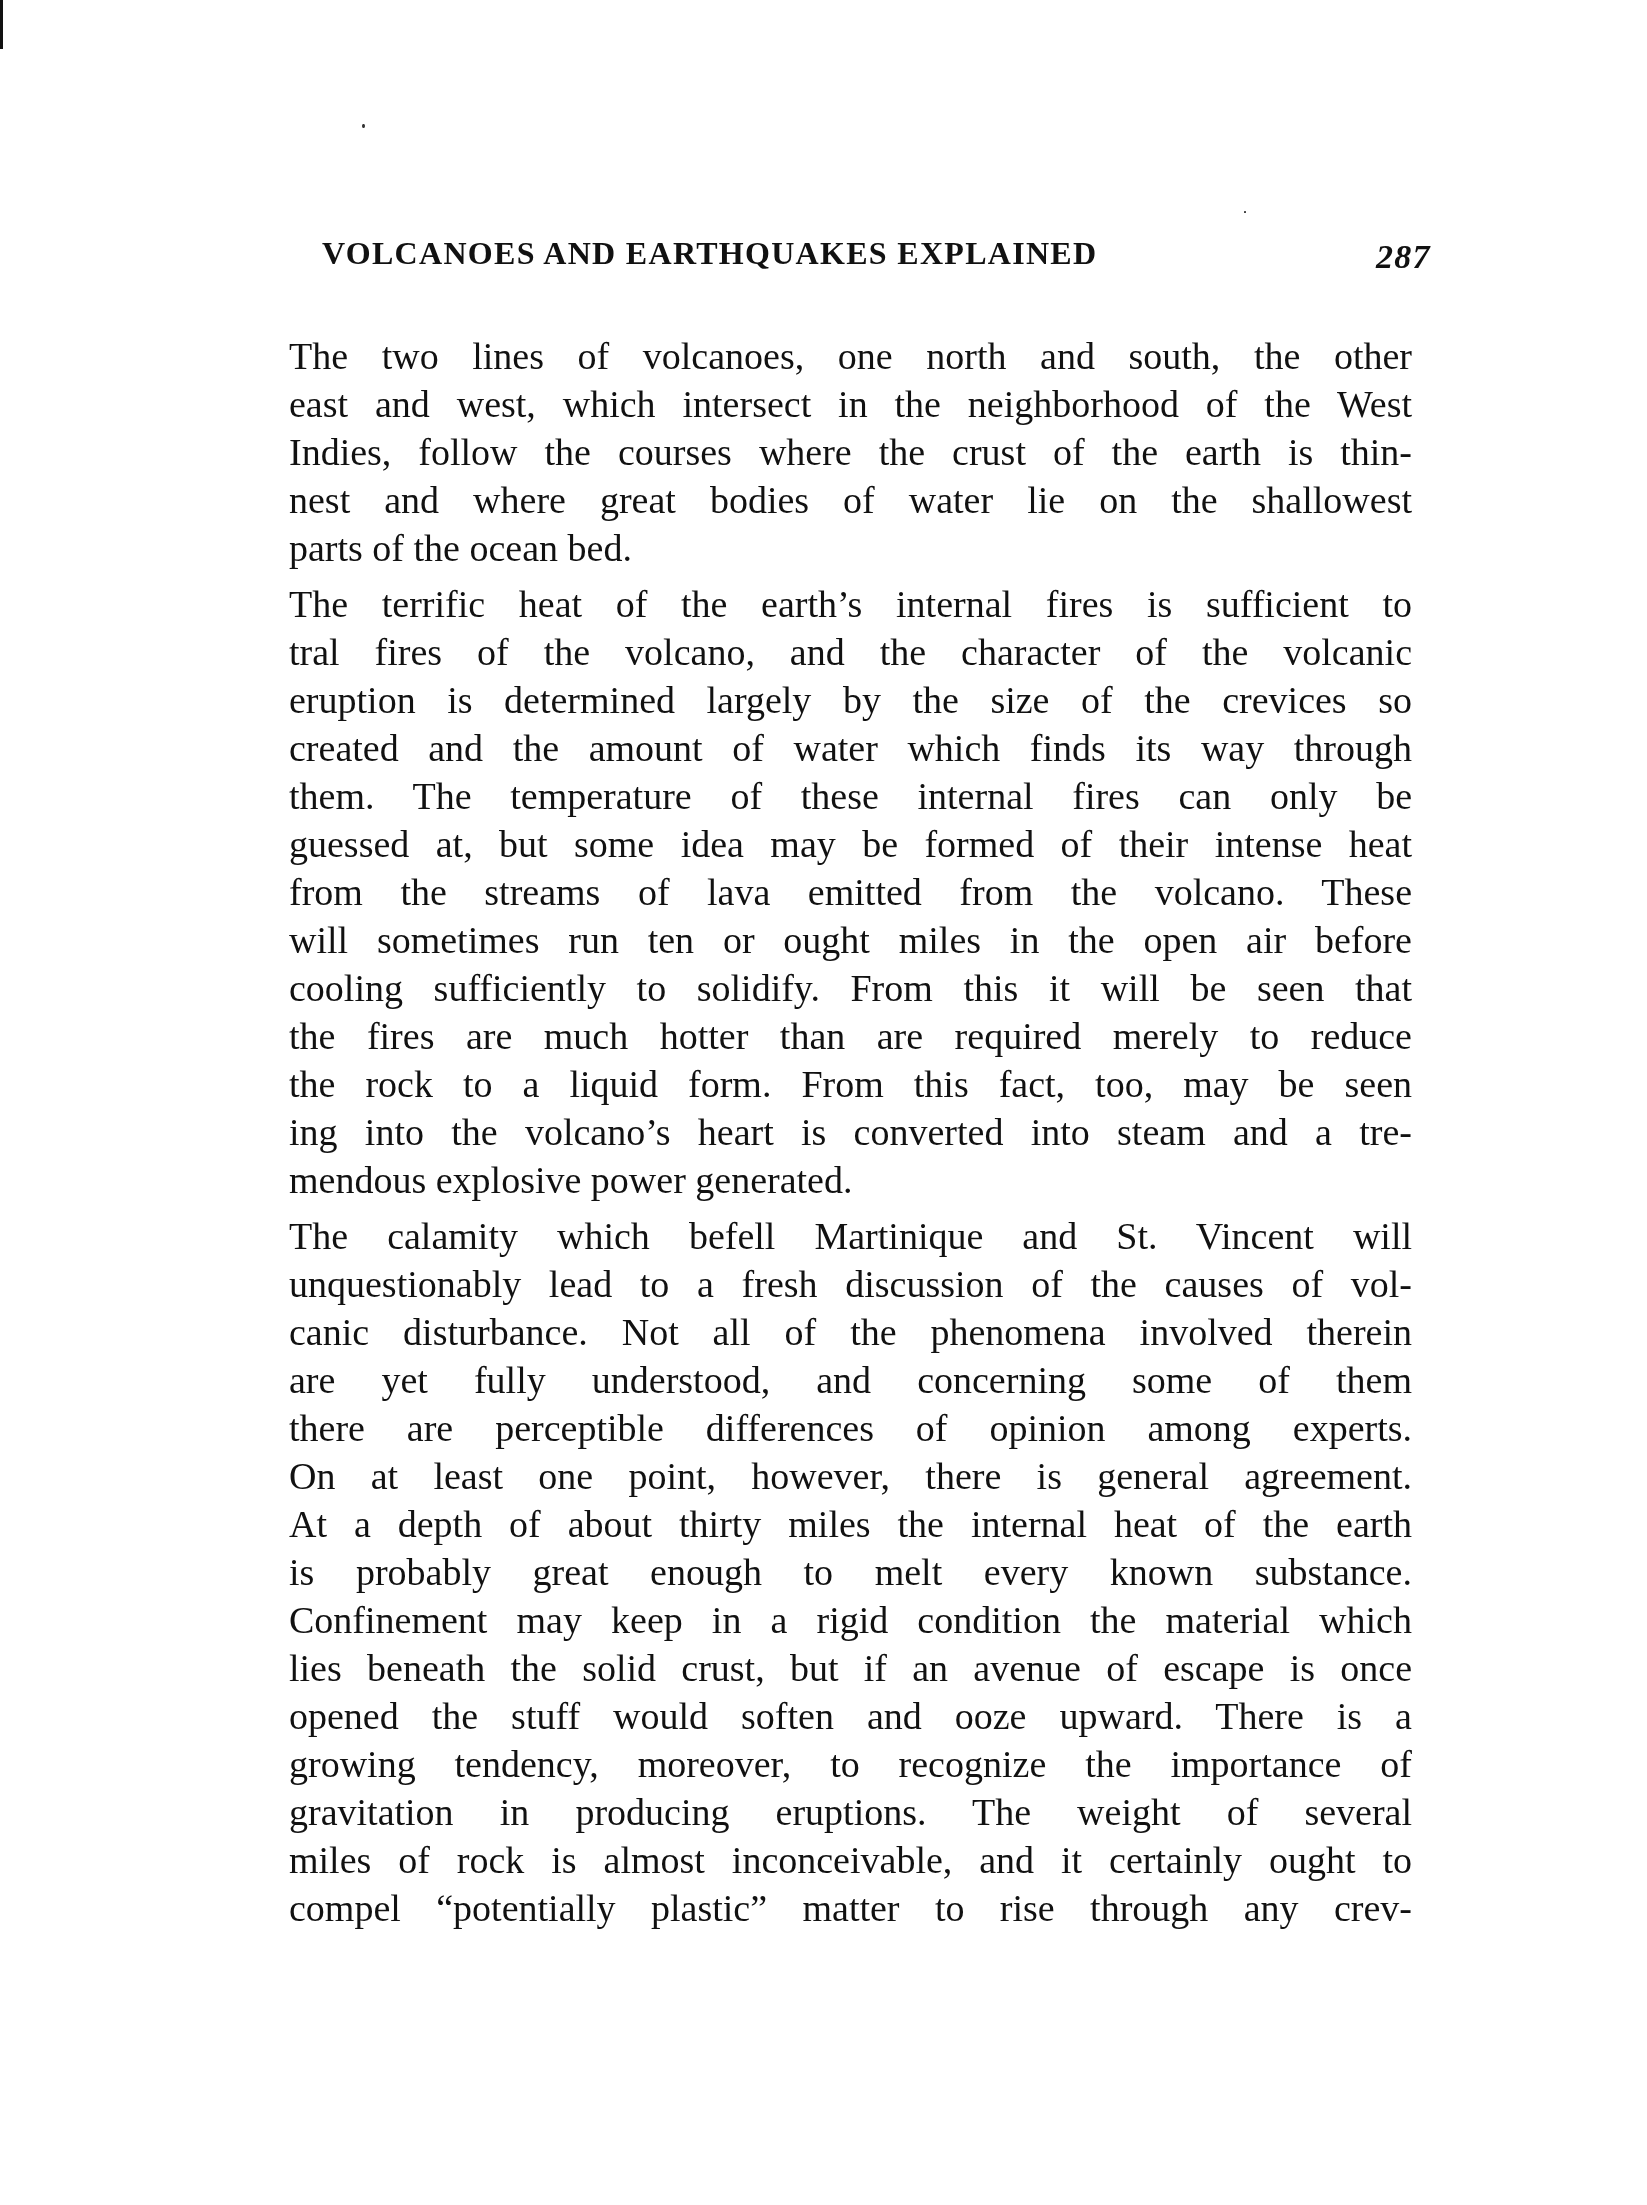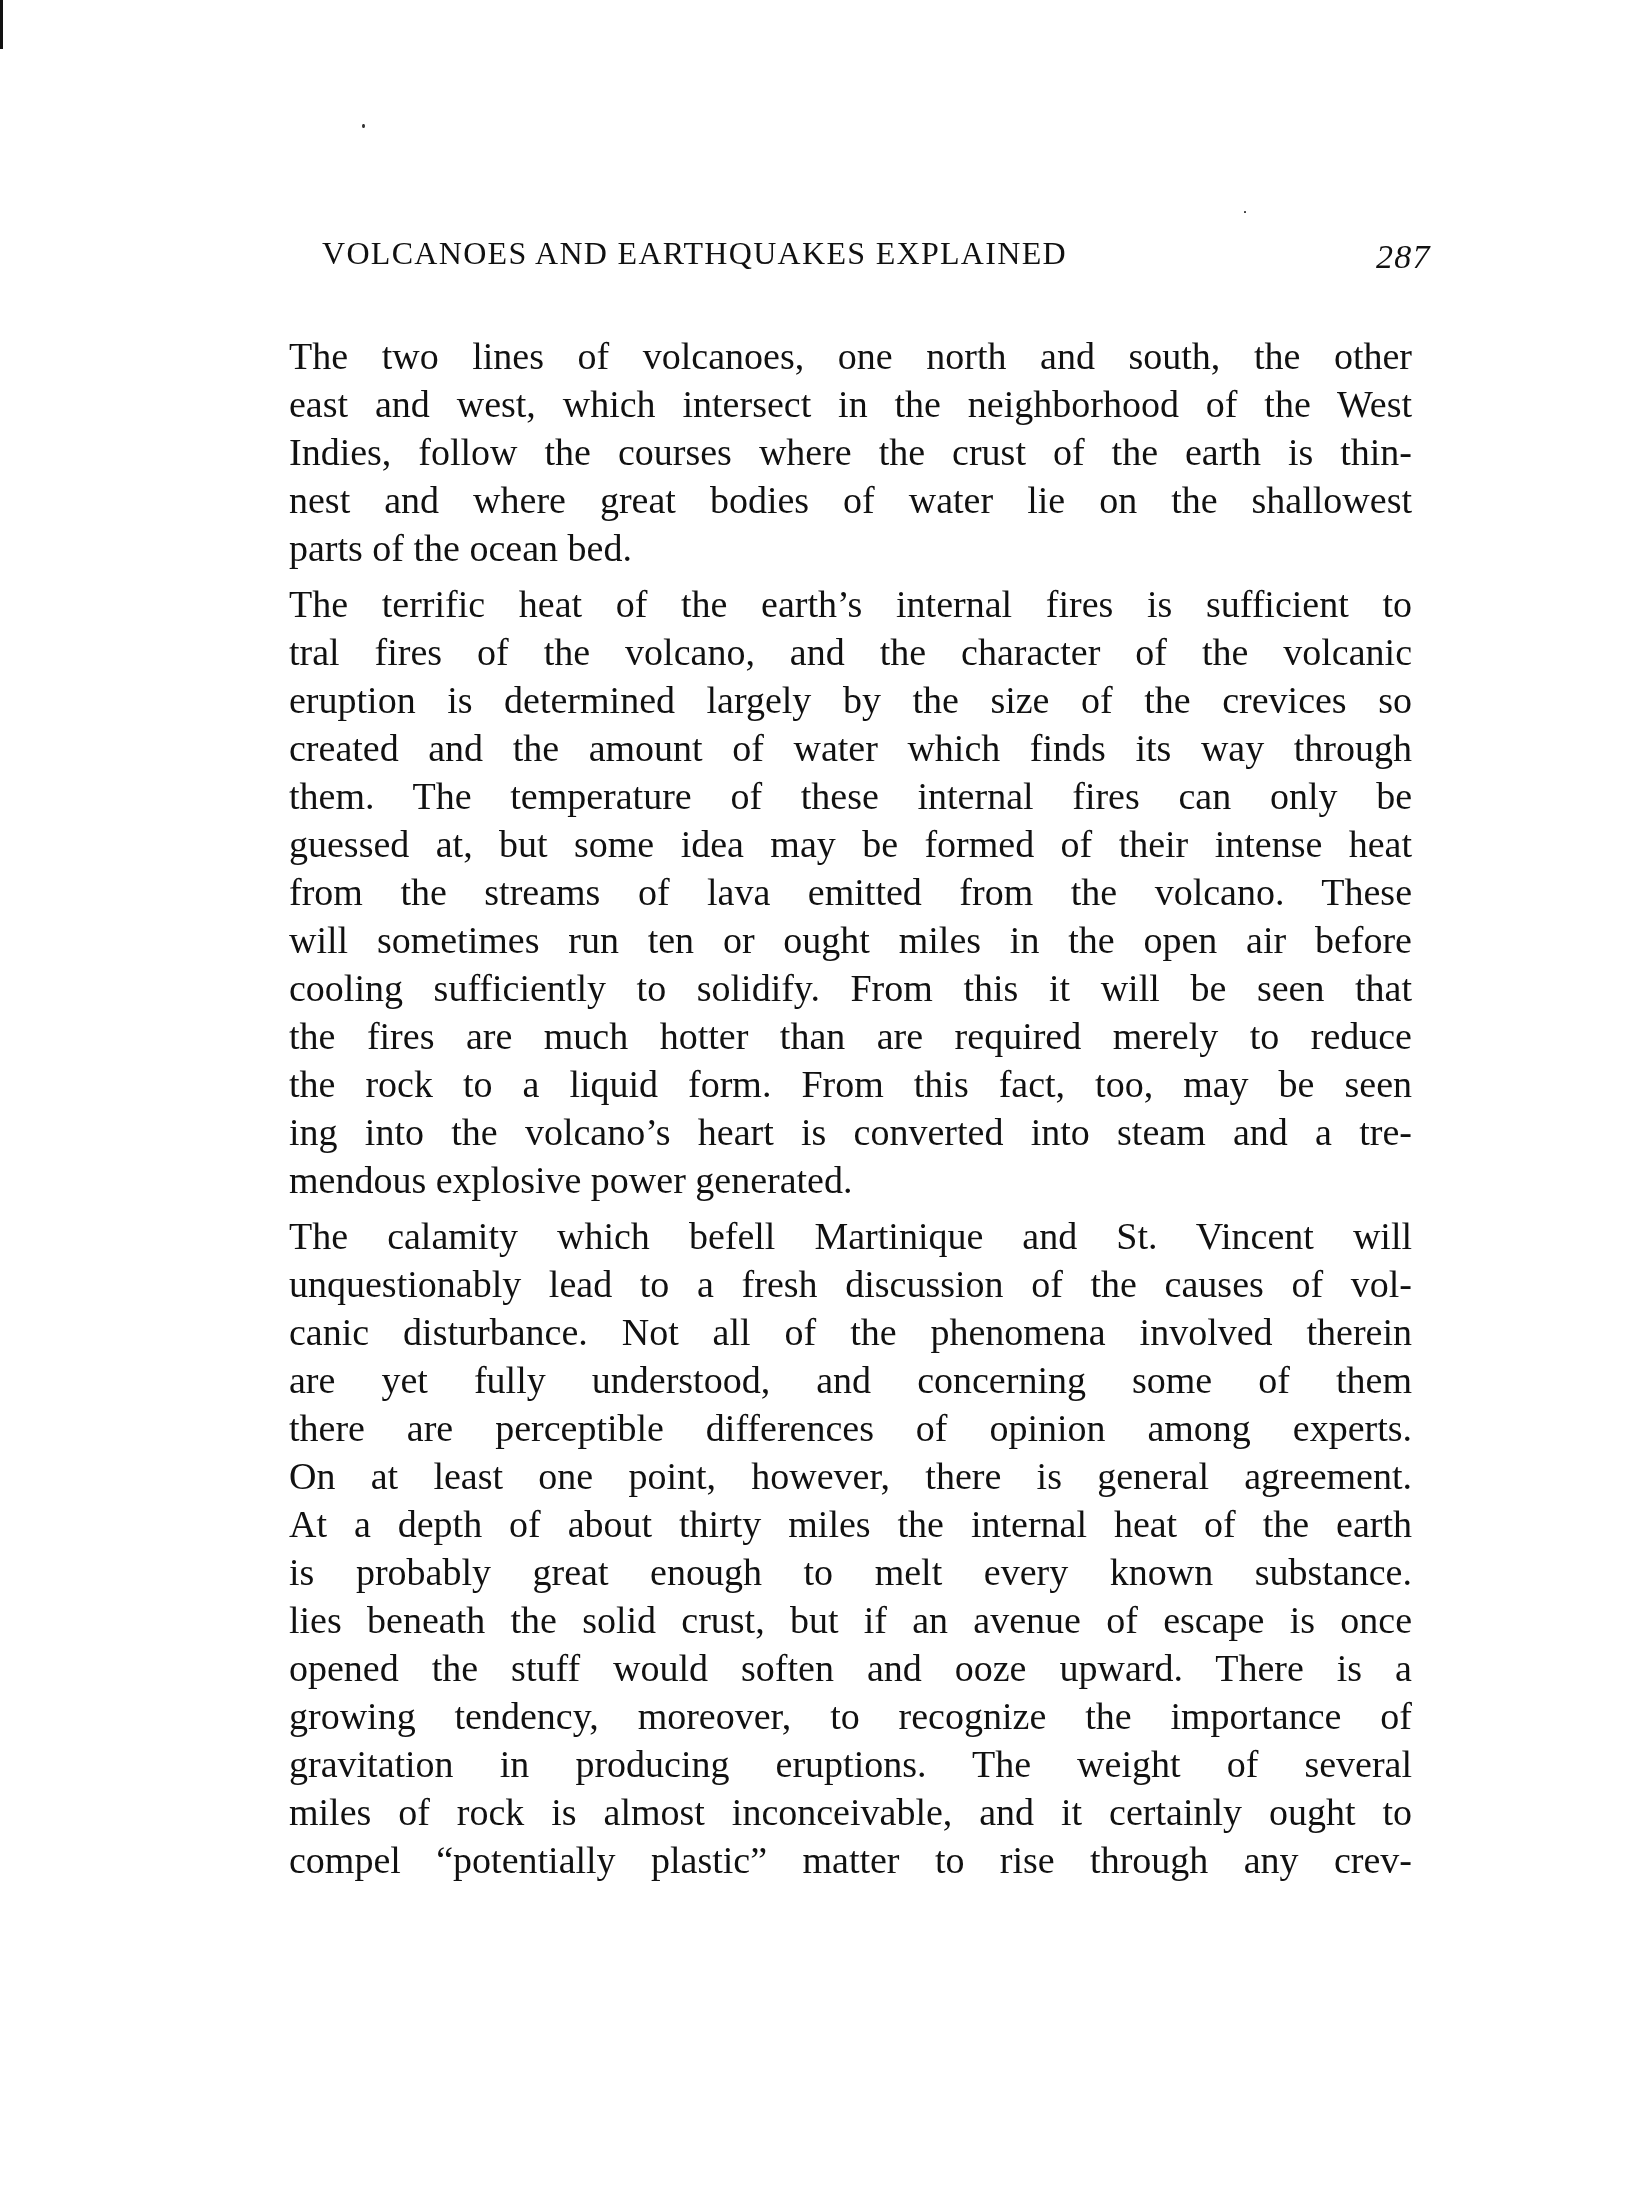"VOLCANOES AND EARTHQUAKES EXPLAINED" .running-head { font-weight: none -> bold }
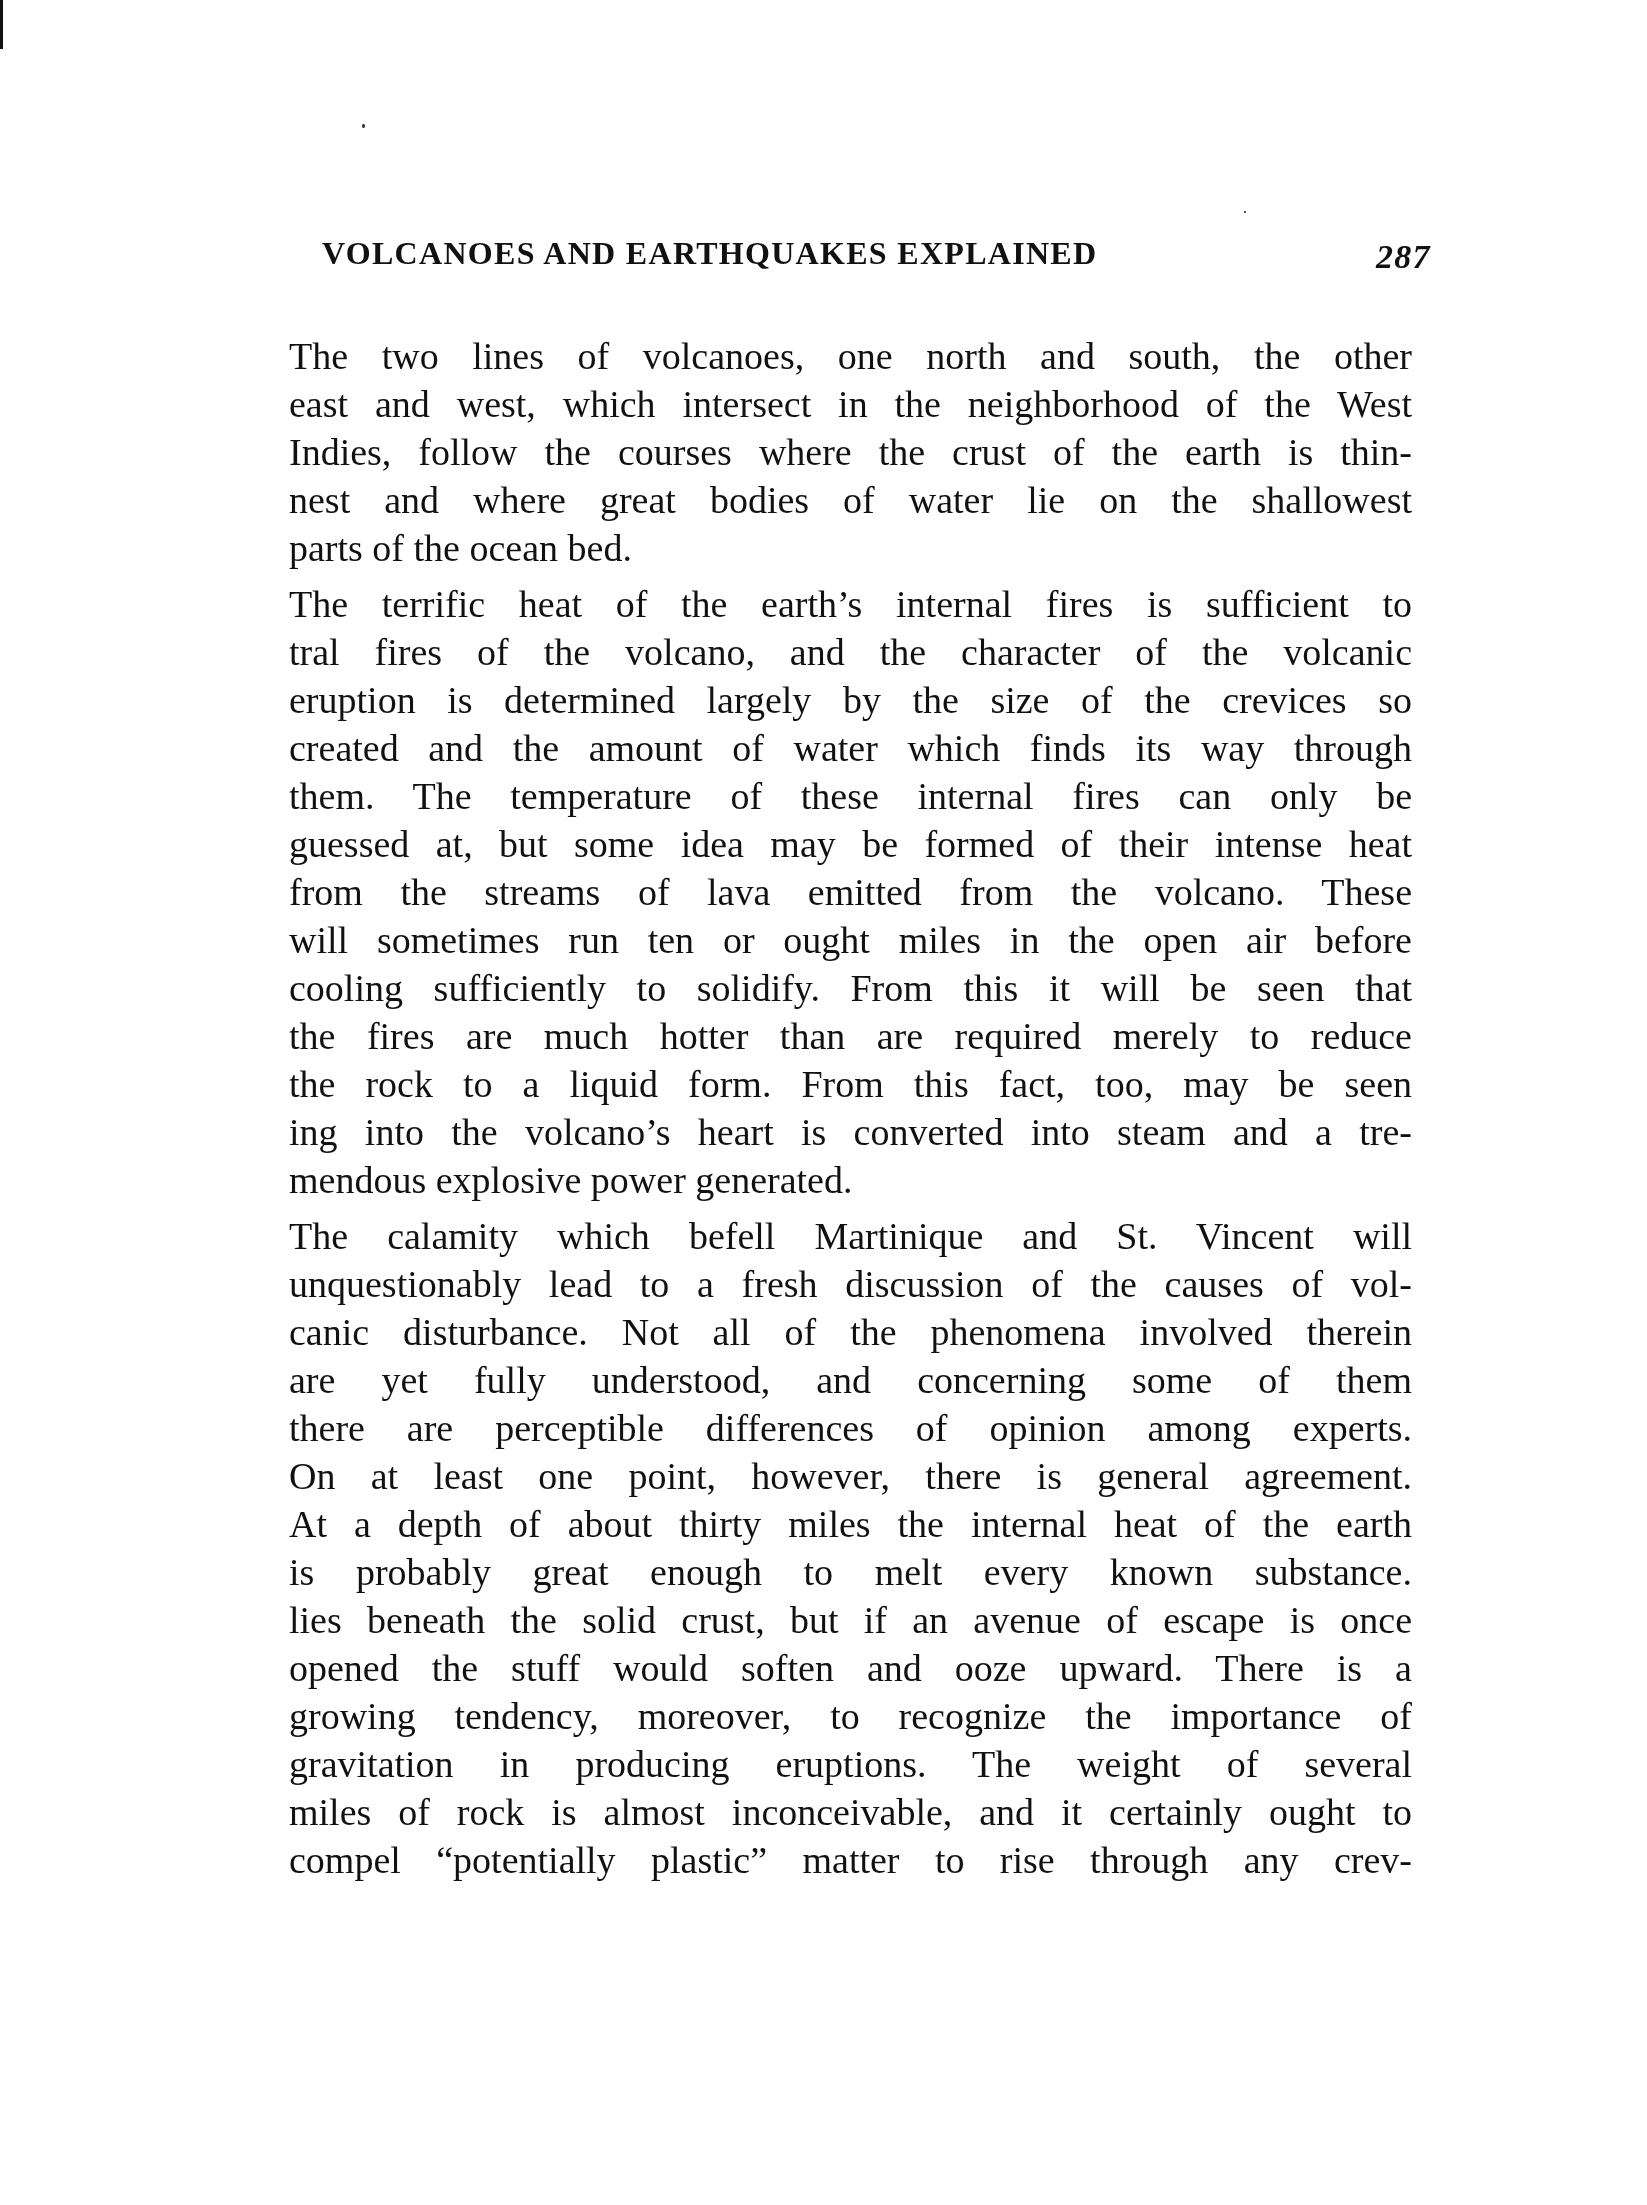"Confinement may keep in a" span.line { html: none -> <span>Confinement may keep in a rigid condition the material which</span> }
